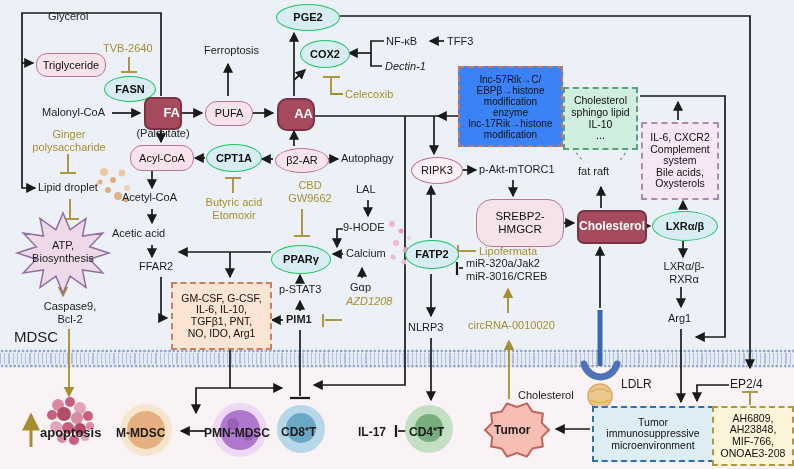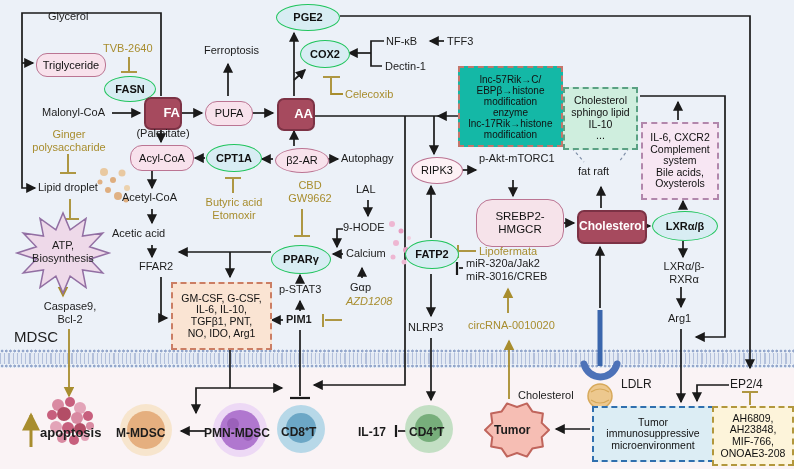"Dectin-1" div.lbl { font-style: none -> italic }
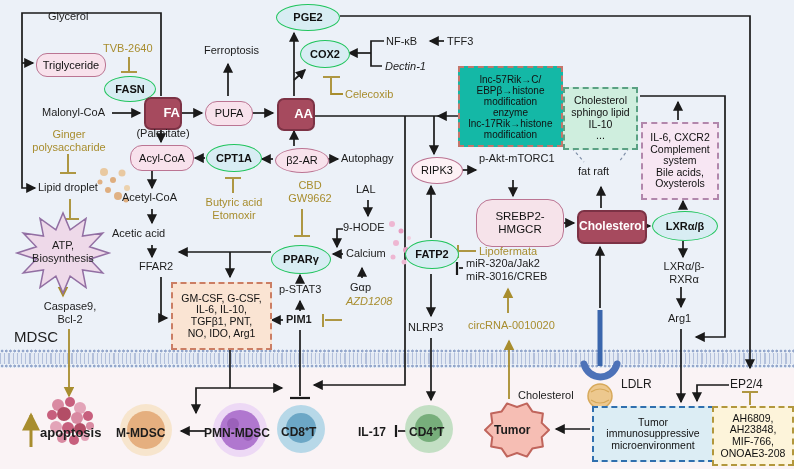"lnc-57Rik→C/" div.shape { background: #14b8a6 -> #3b82f6 }
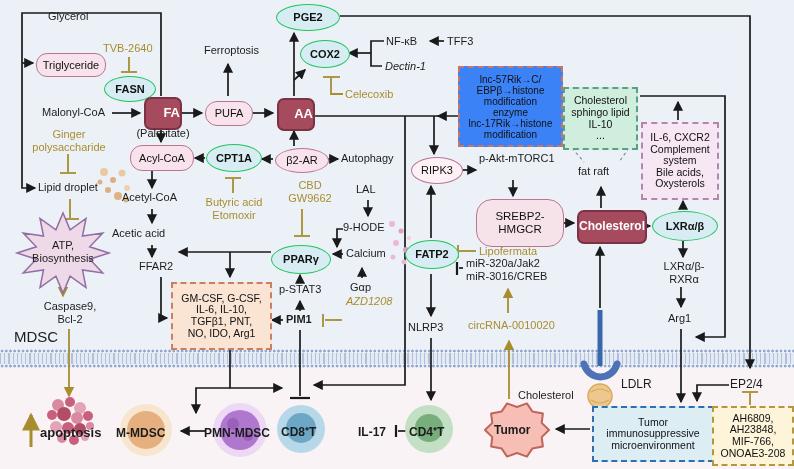"AA" div.shape { border-radius: none -> 10px }
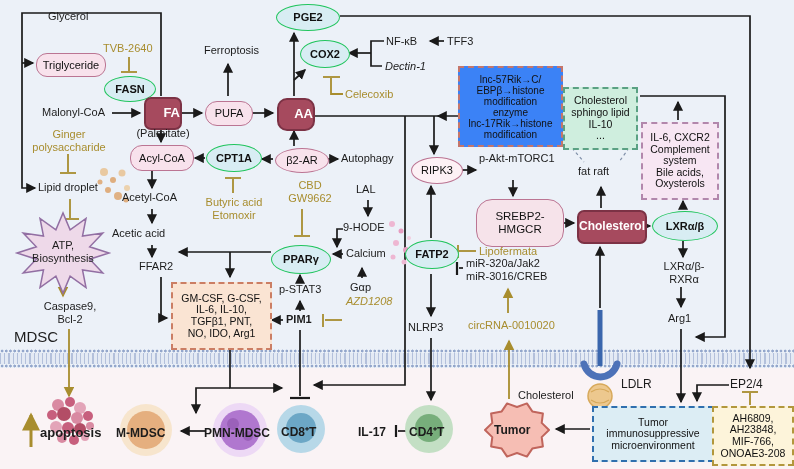"p-Akt-mTORC1" div.lbl { top: 152px -> 163px }
